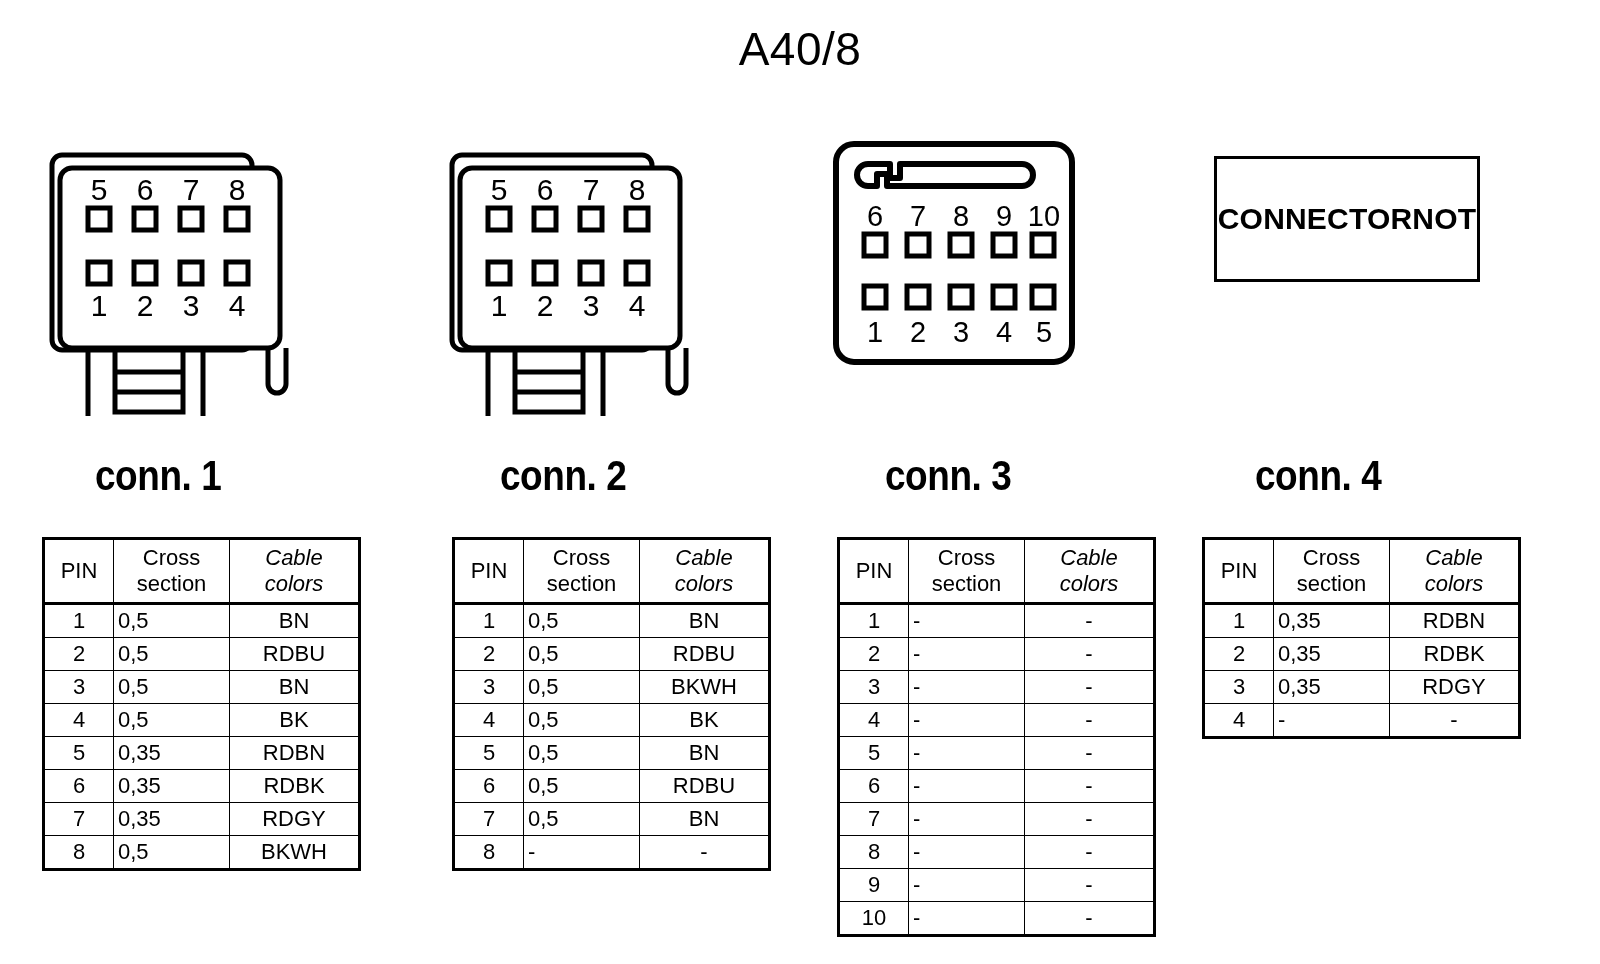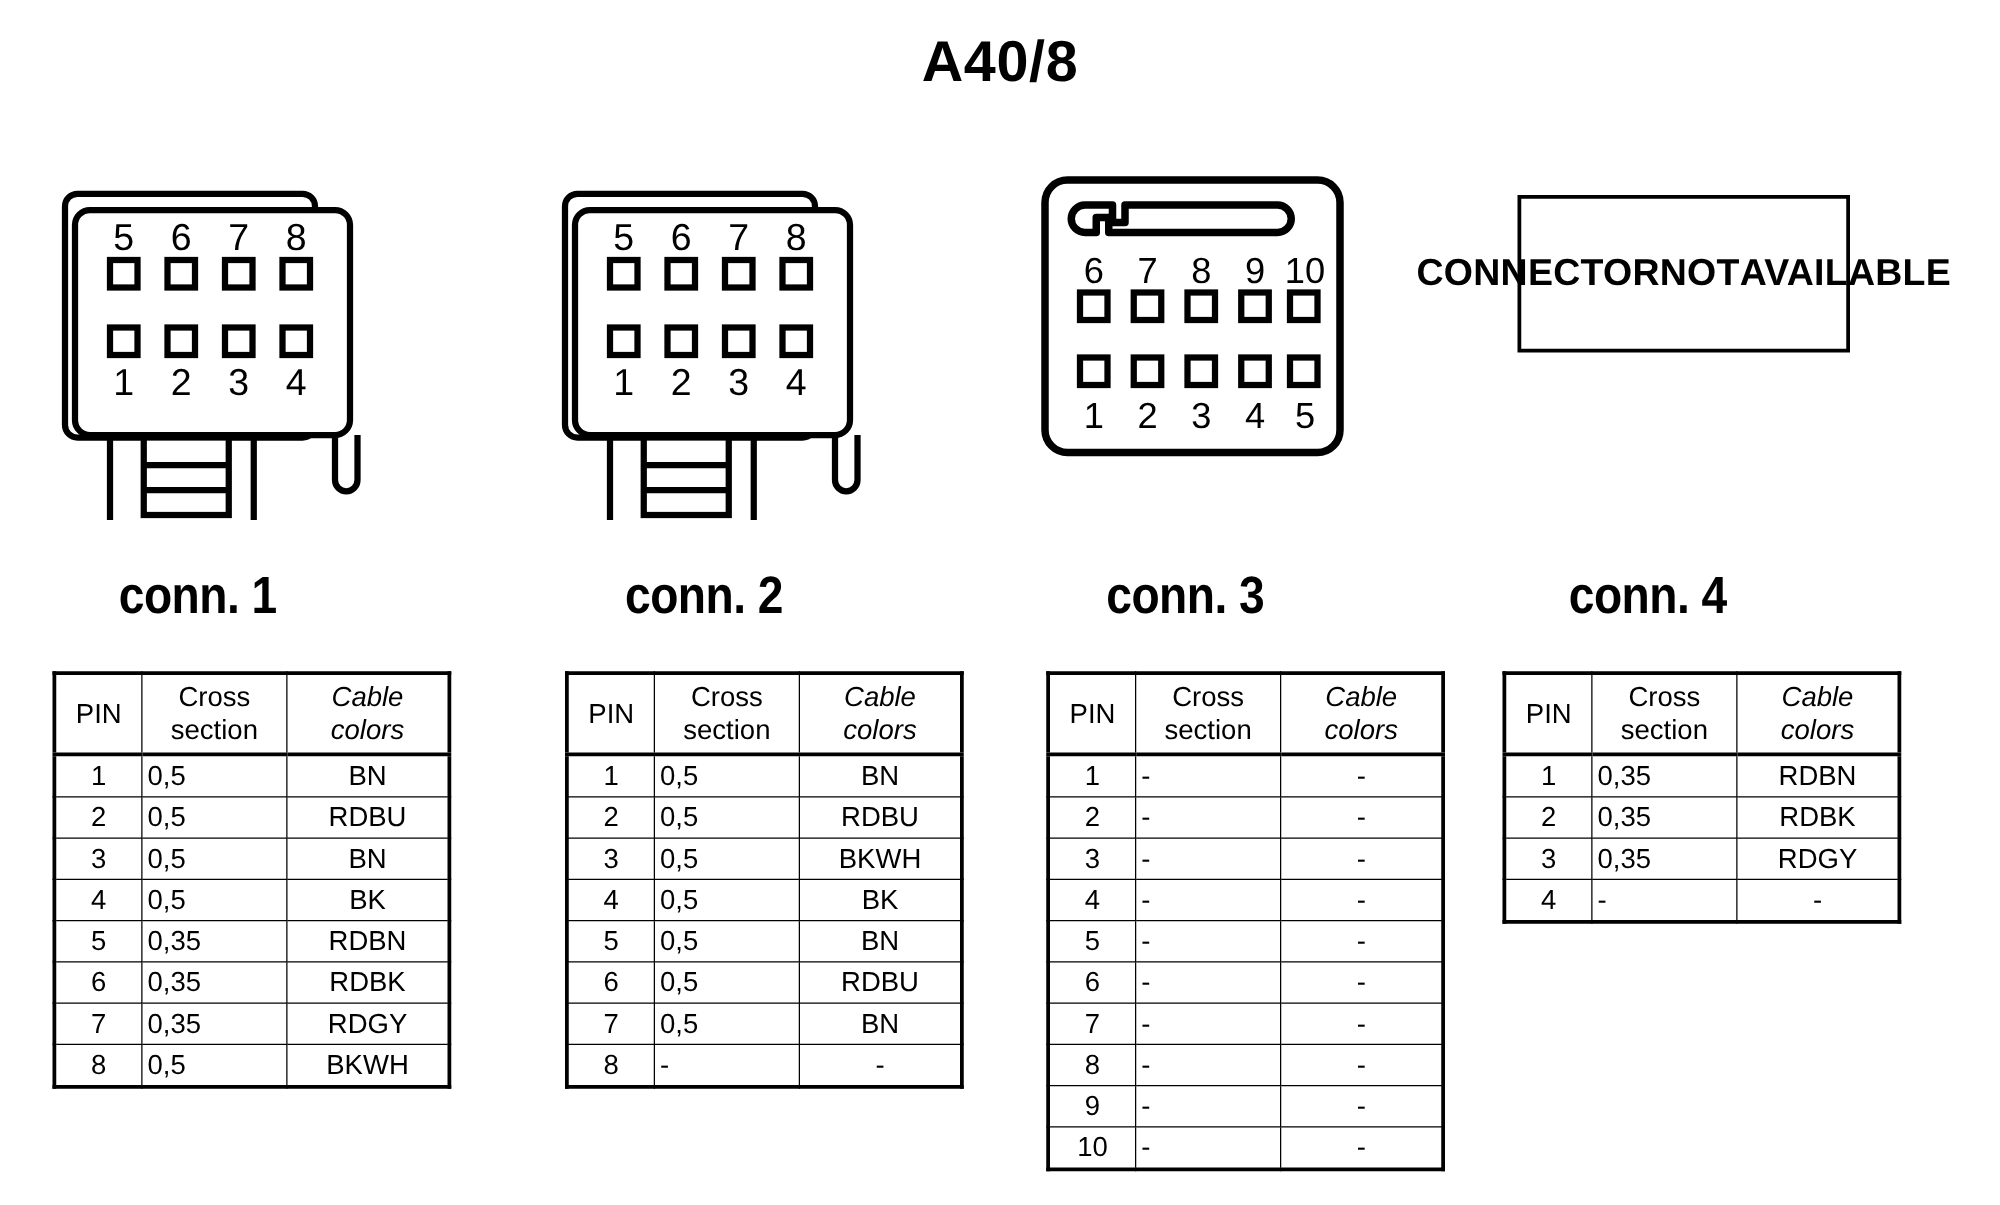"A40/8" #page-title { font-weight: bold -> normal }
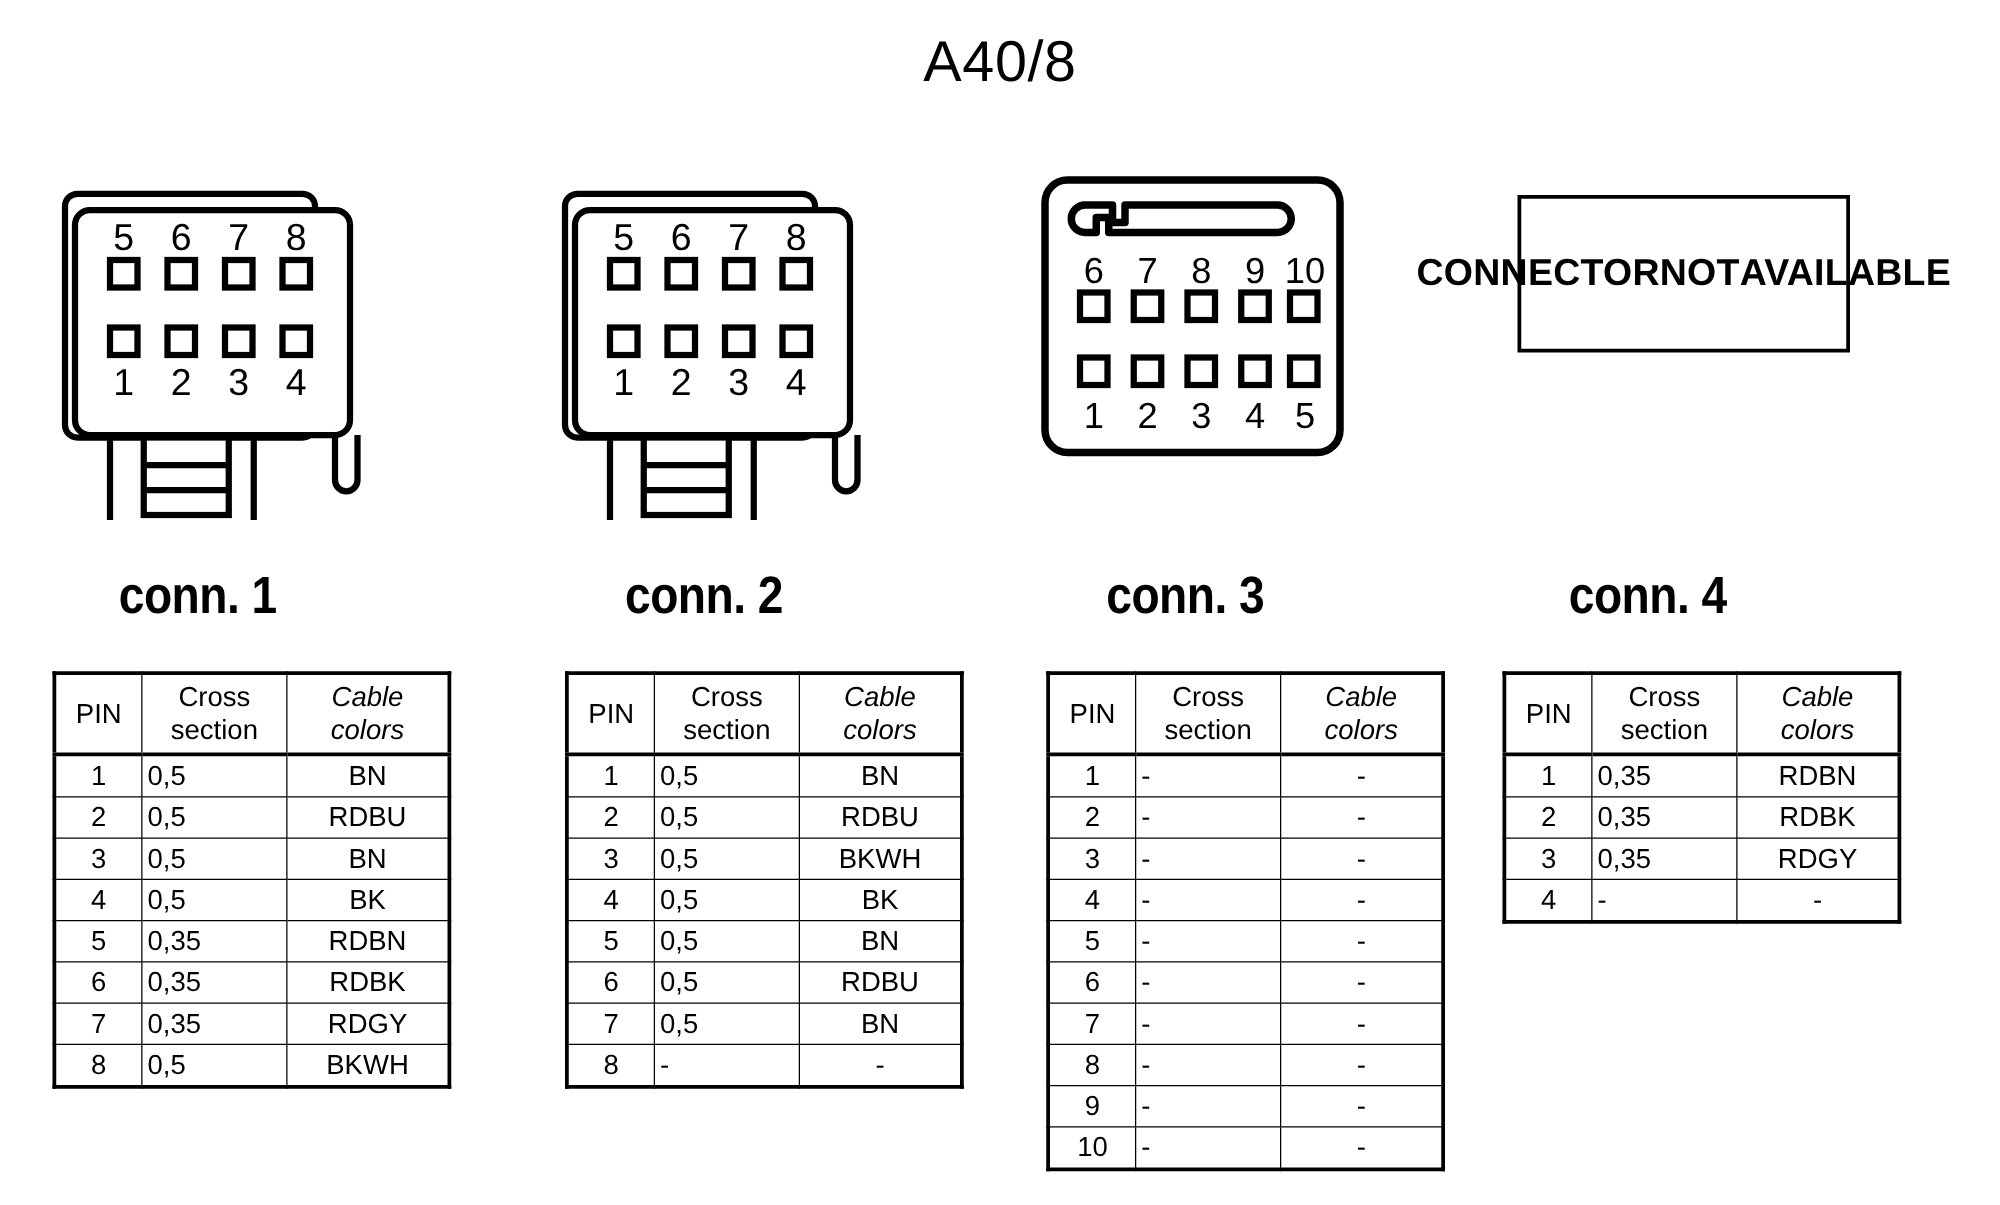"AVAILABLE" span { html: <span>AVAILABLE</span> -> none }
